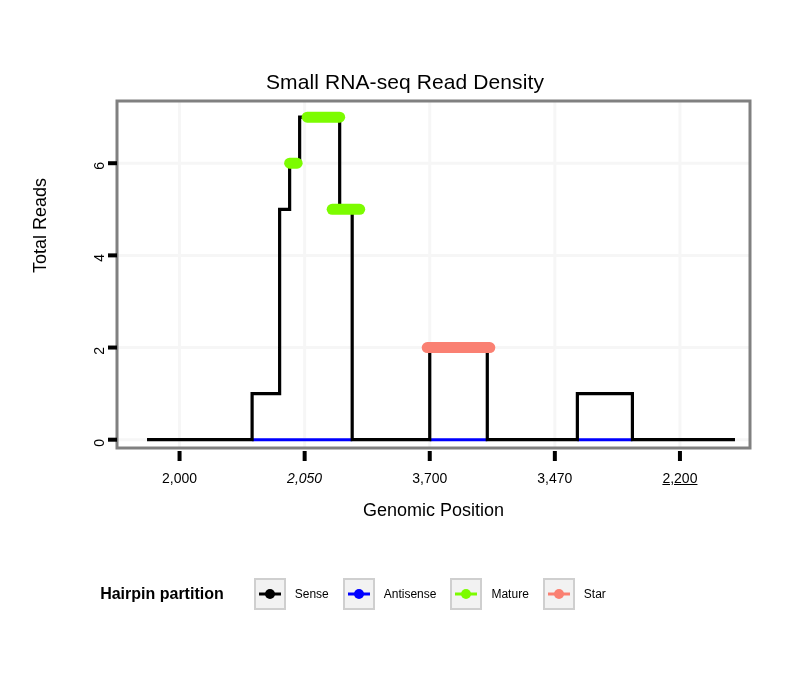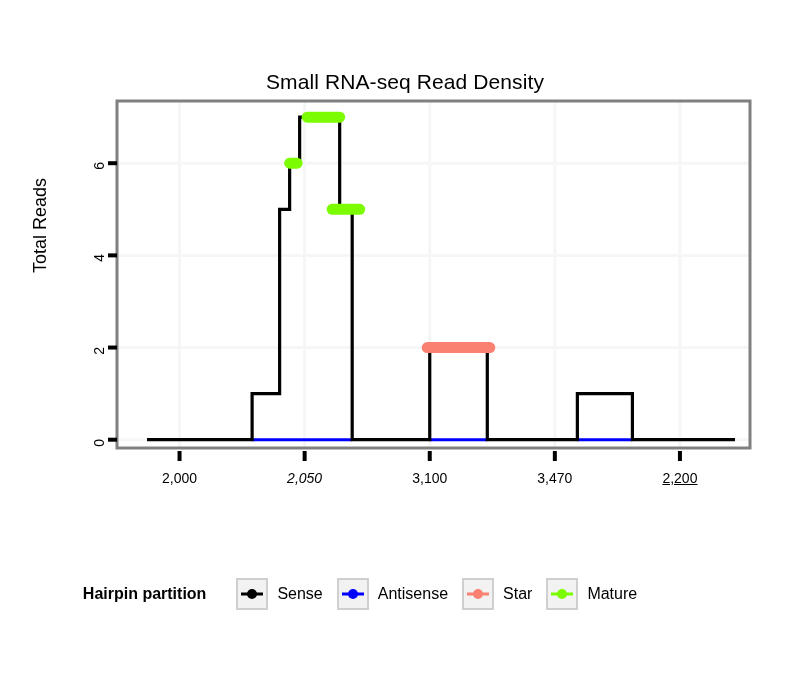"3,100" div.xtick-label { text: 3,100 -> 3,700 }
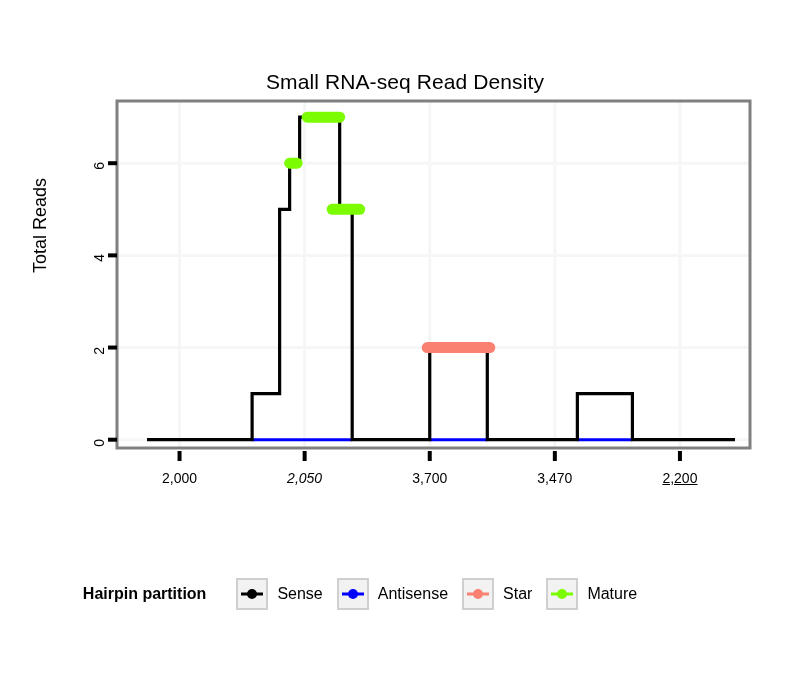"Genomic Position" div.x-axis-label { html: none -> <div>Genomic Position</div> }
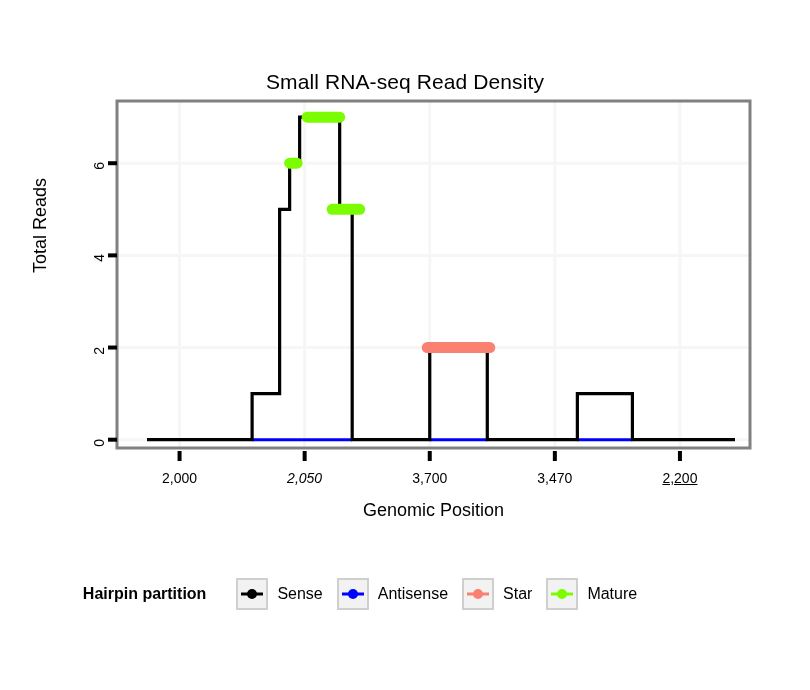"Hairpin partition" .legend { margin-left: 7px -> none }
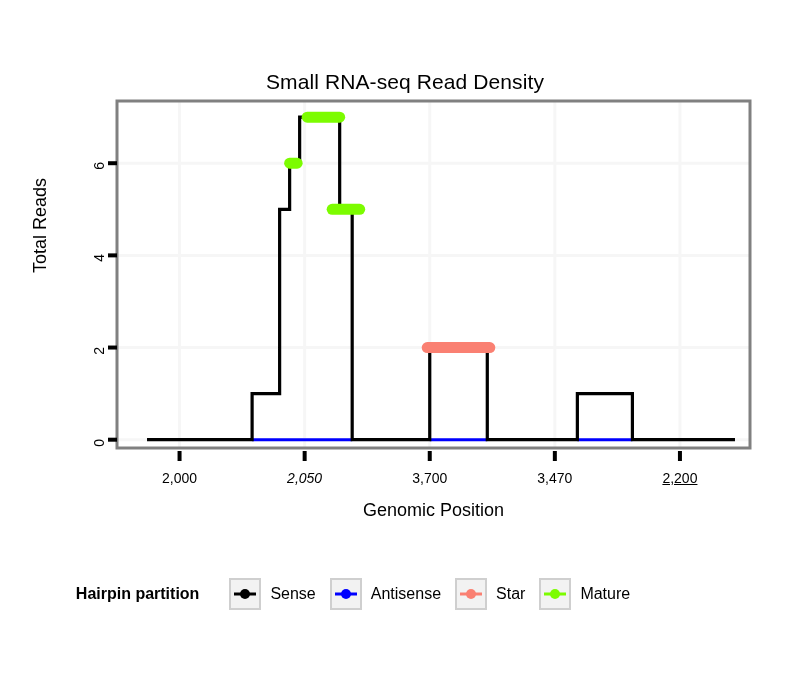"Sense" .legend-label { font-size: 16px -> 12px }
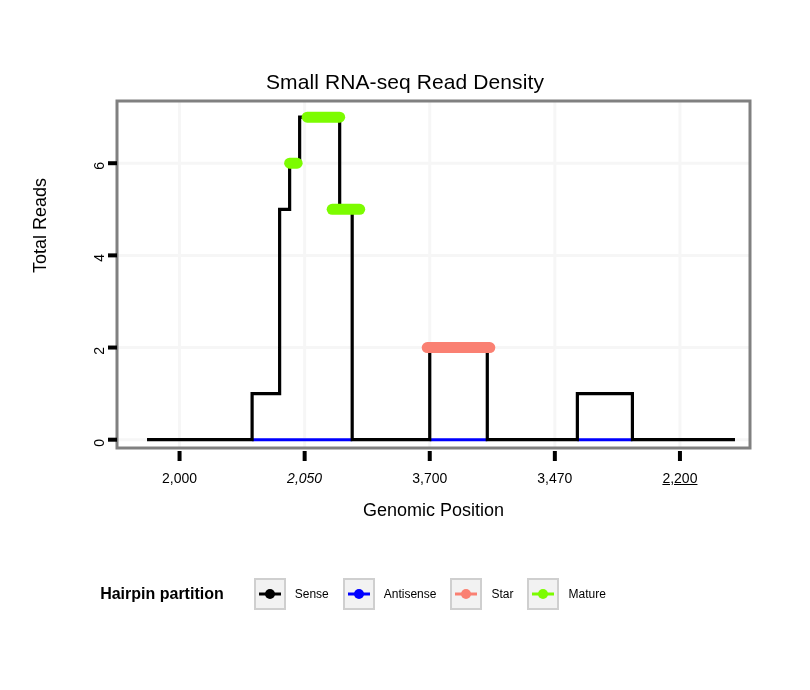"Star" div.legend-item { order: before "Mature" -> after "Mature" }
